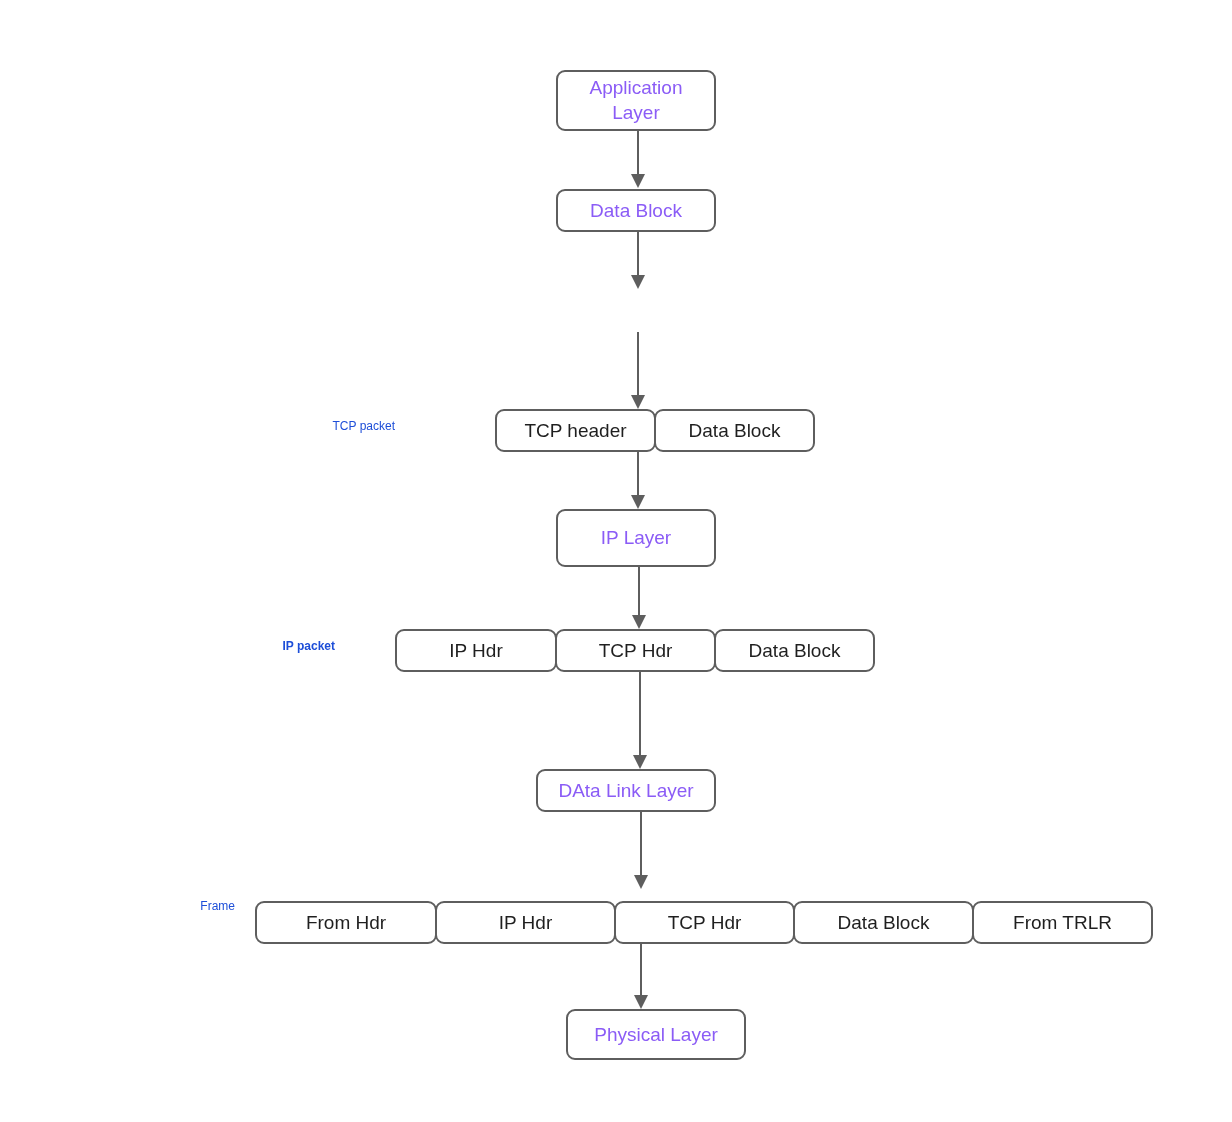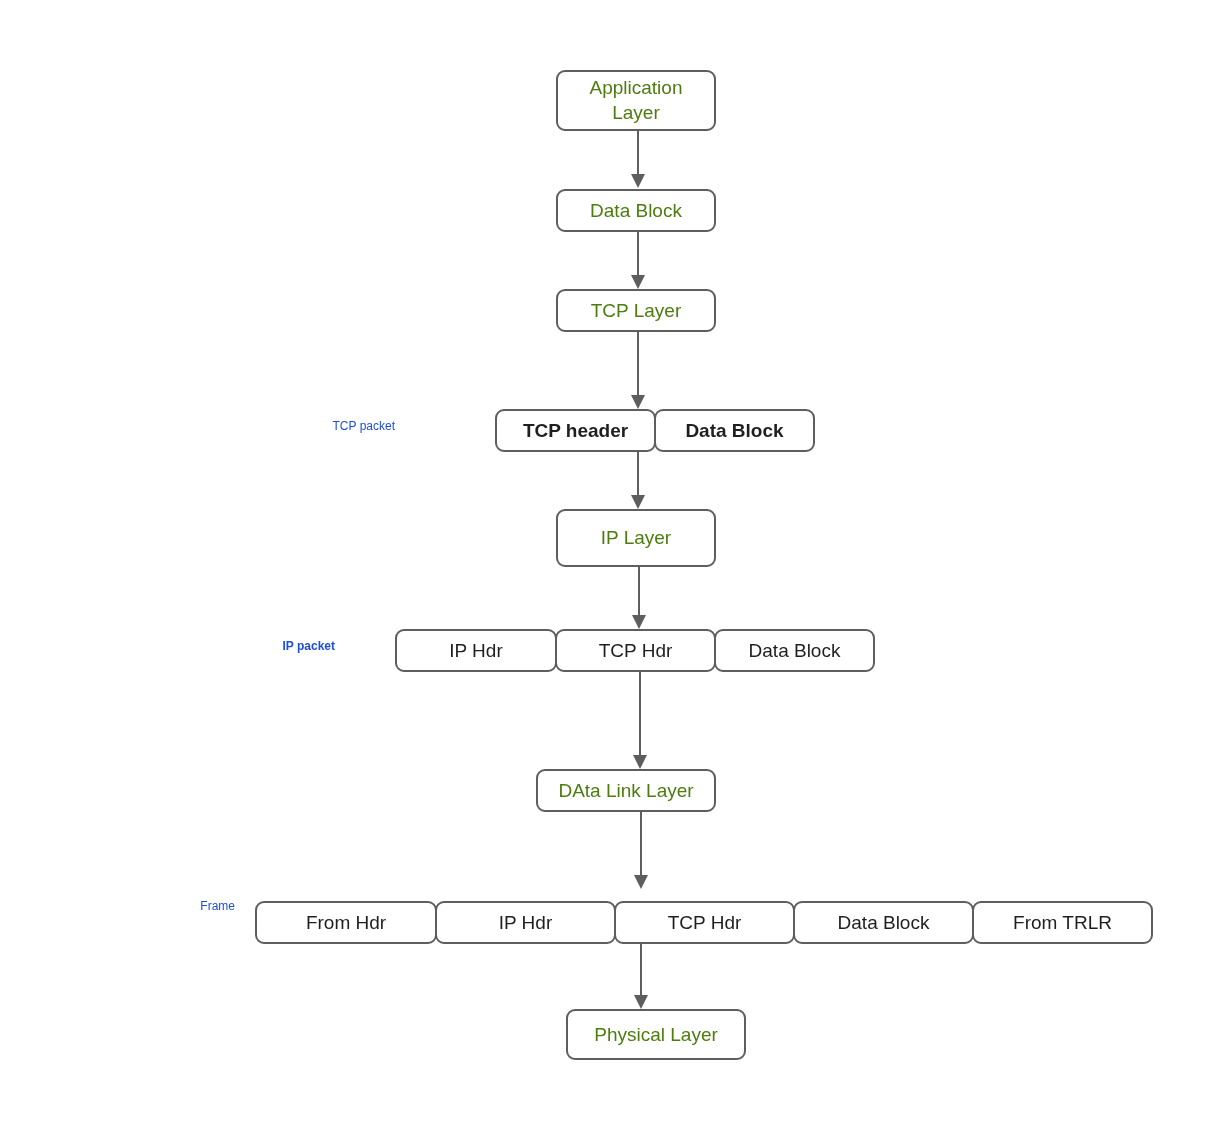"Application" .node { color: #4d7c0f -> #8b5cf6 }
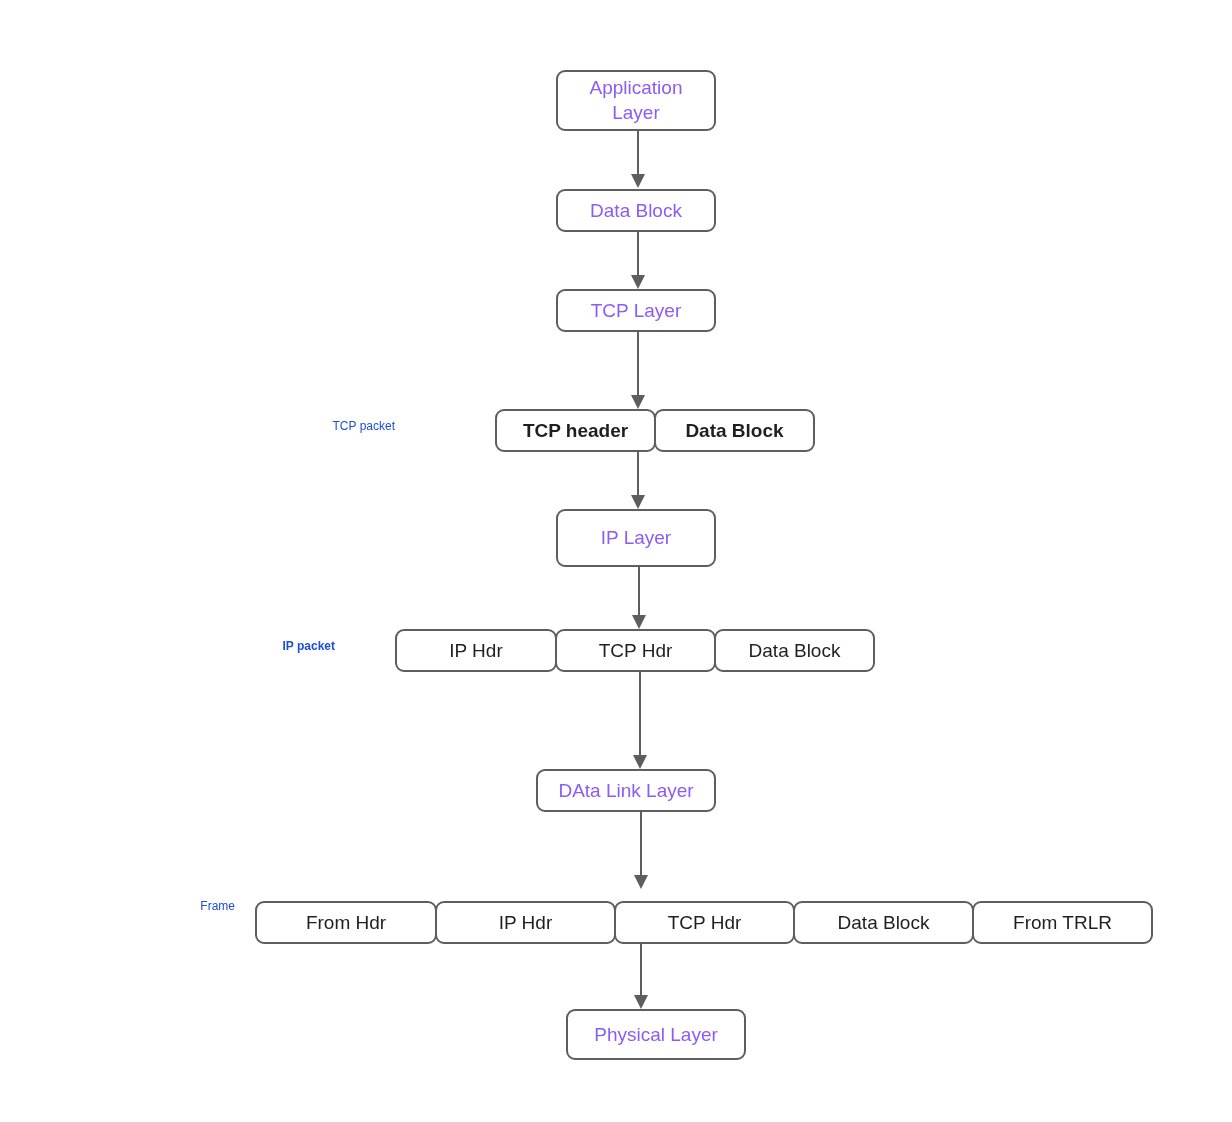"TCP Layer" div.node { html: <div> <span>TCP Layer</span> </div> -> none }
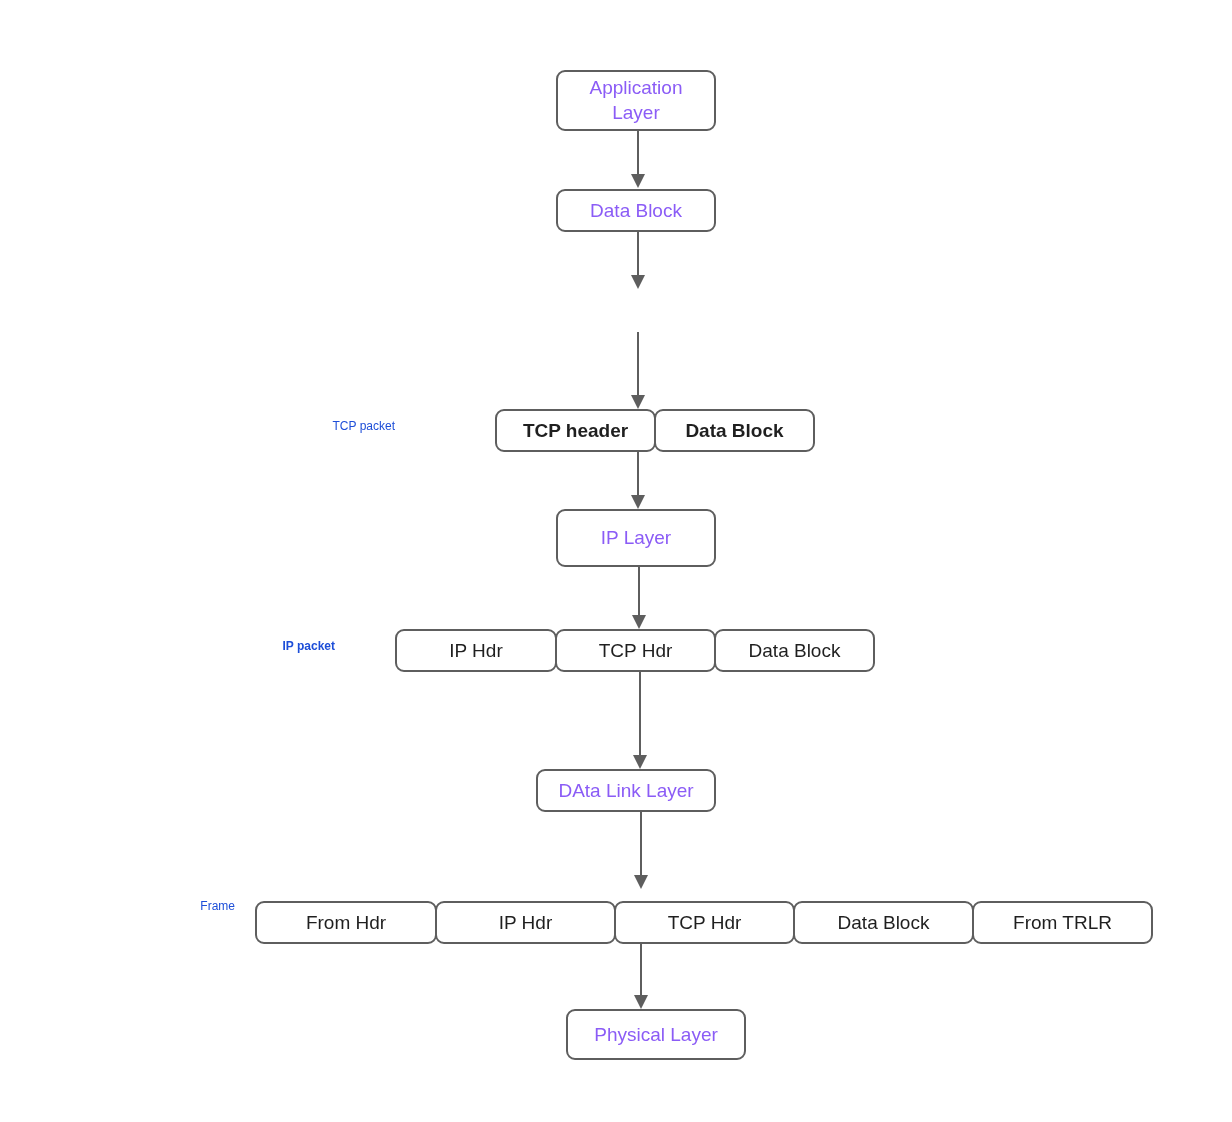"TCP header" div.packet-row { font-weight: bold -> none }
